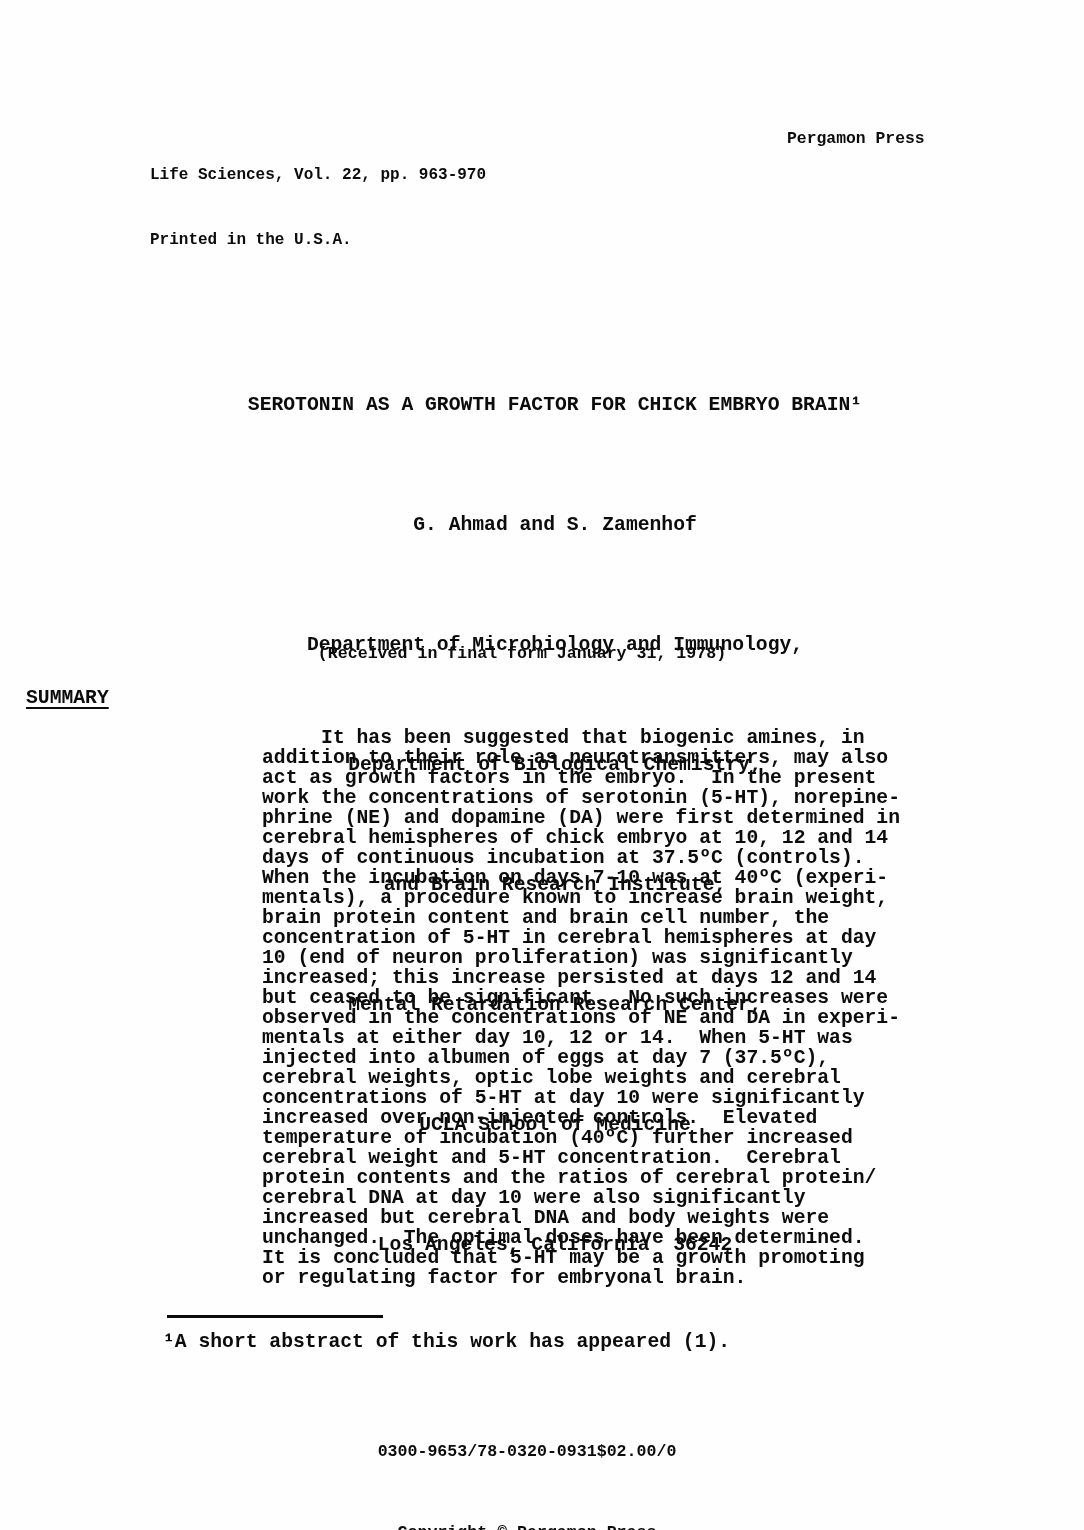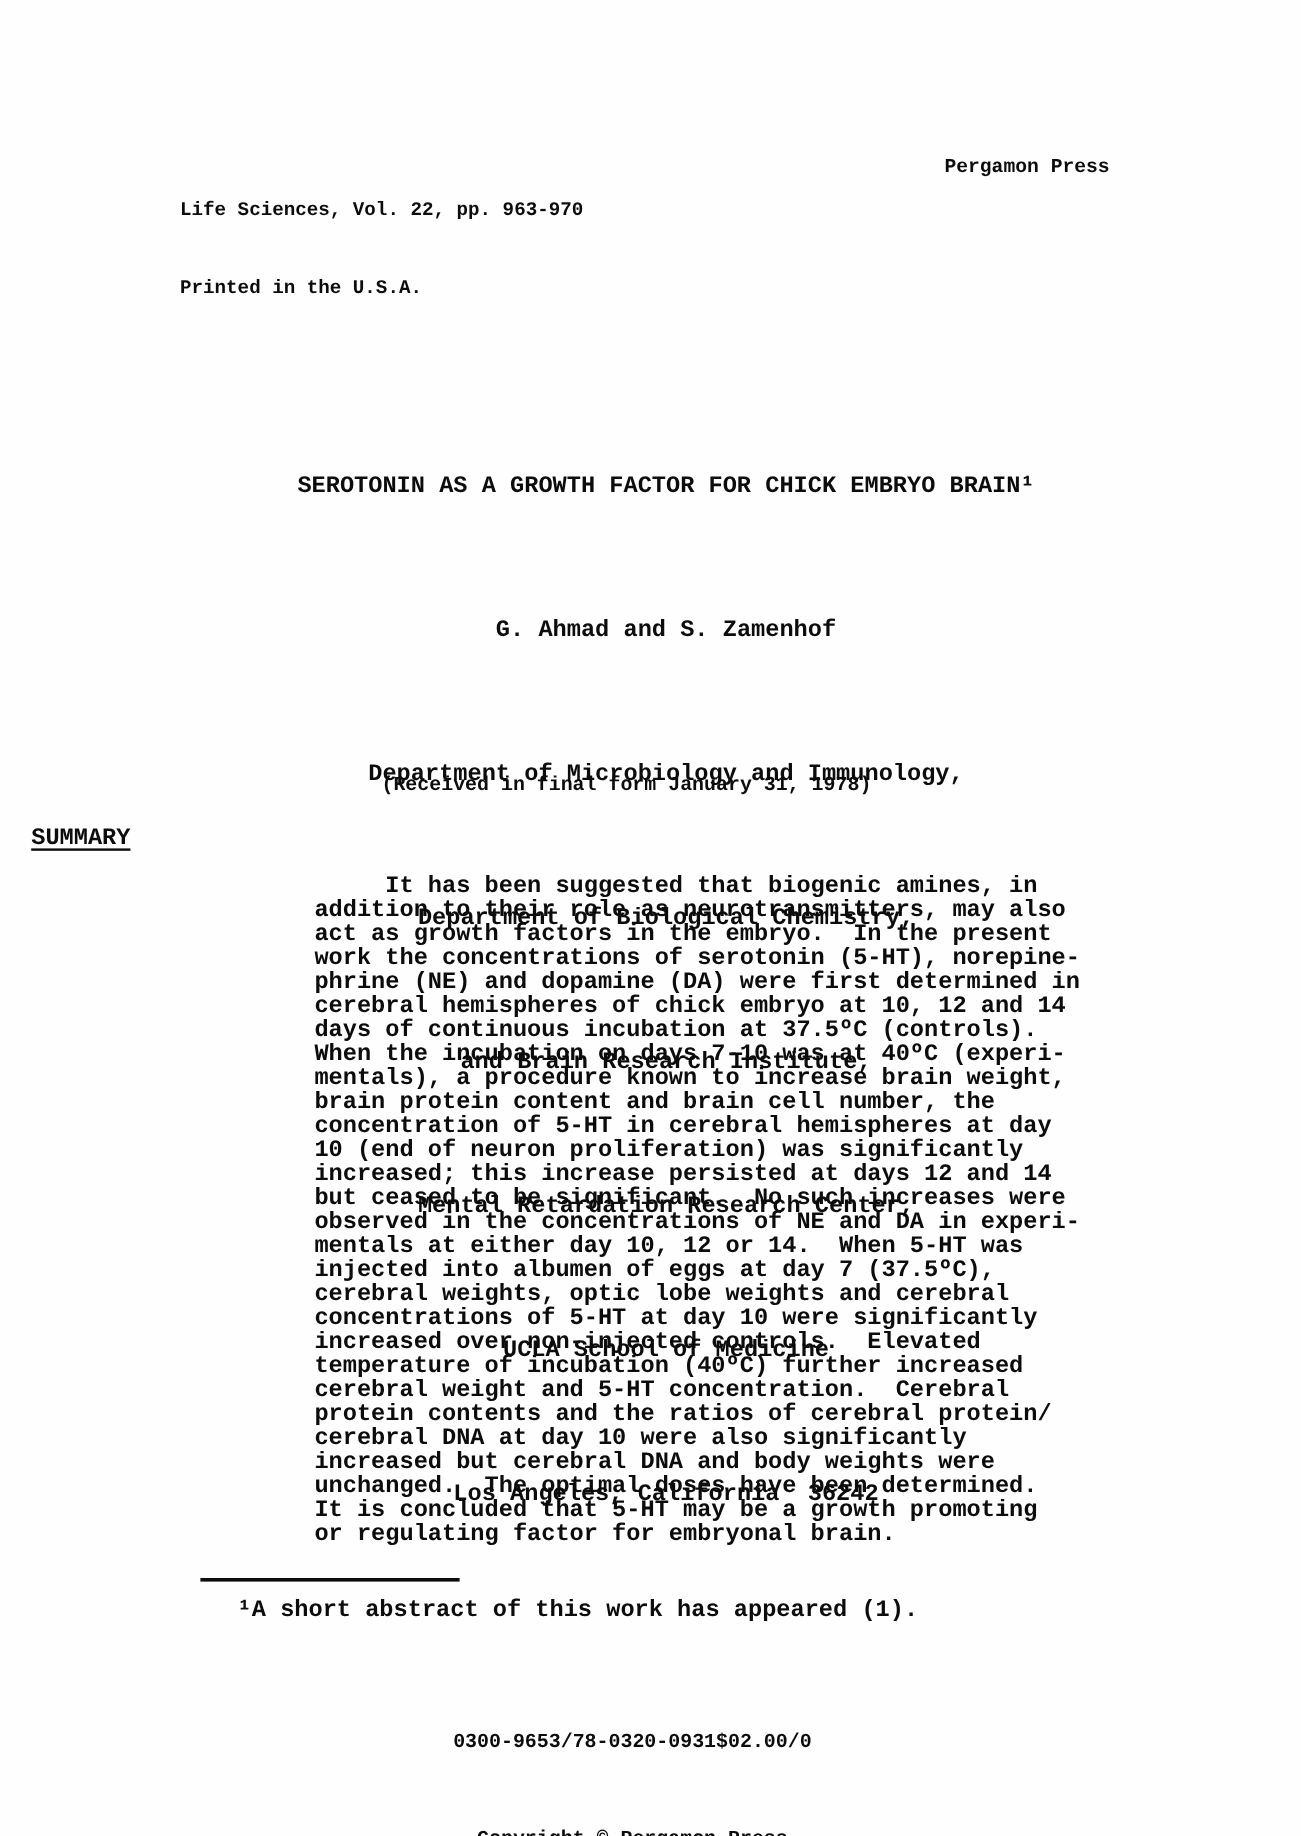"¹A short abstract of this" .footnote { margin-left: 35px -> none }
